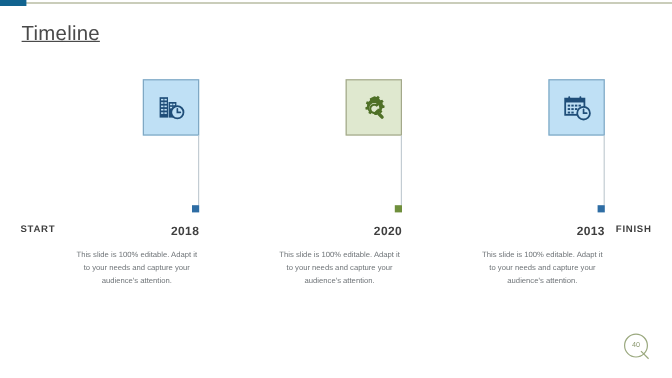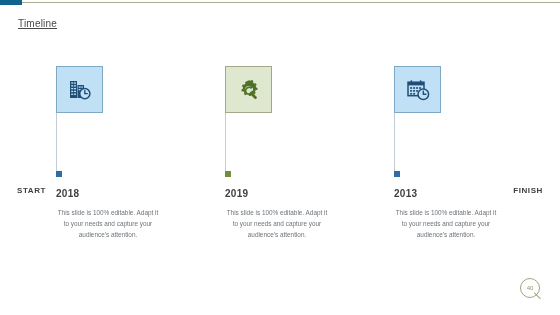"Timeline" .page-title { font-size: 10px -> 17px }
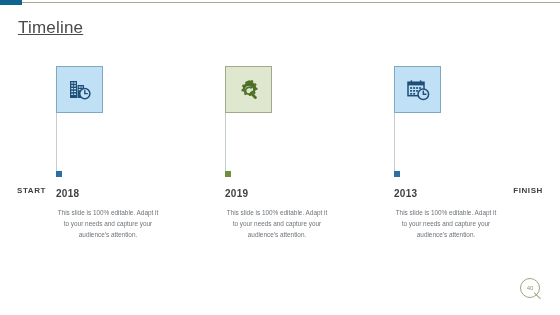"2018" .col { align-items: flex-start -> flex-end }
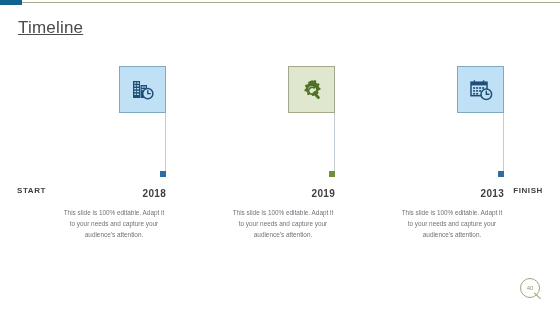"2019" div.year { text: 2019 -> 2020 }
